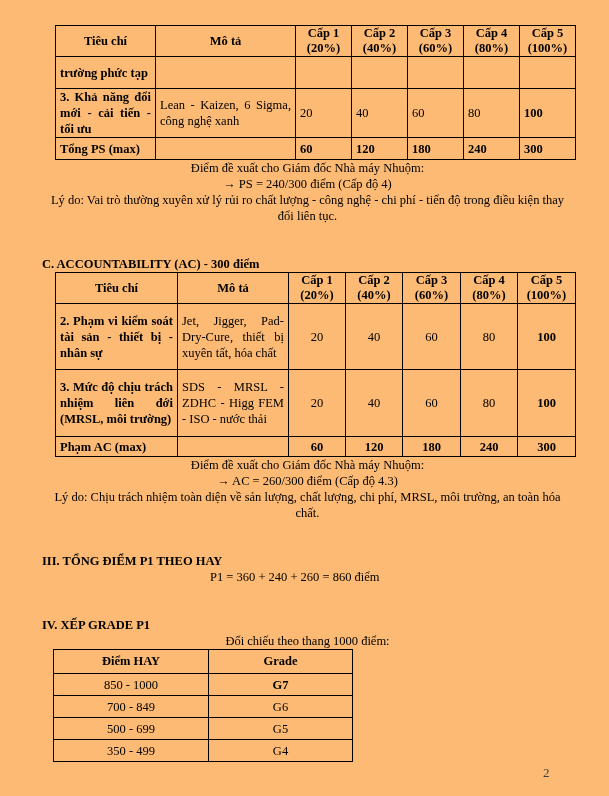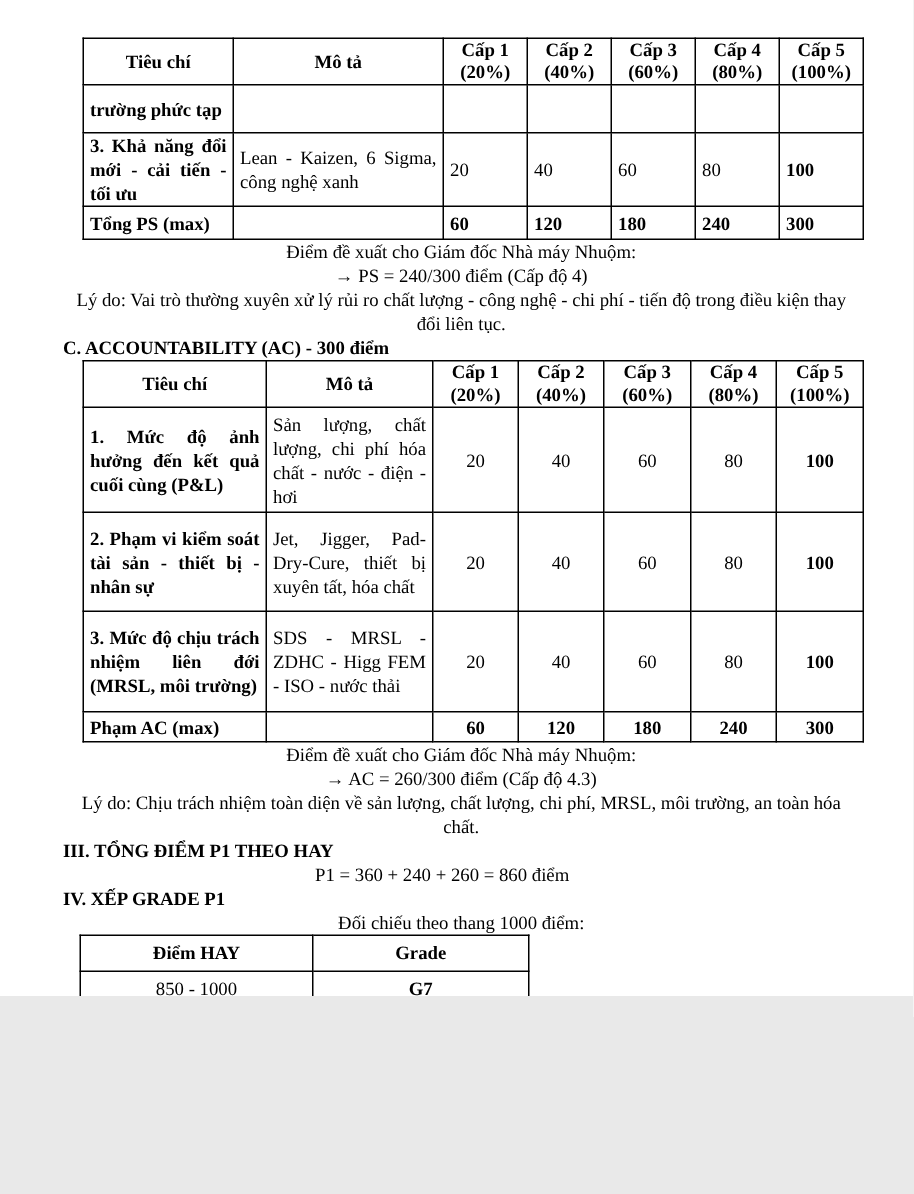"Tiêu chí" .page { background: #ffffff -> #fdba74; height: 664px -> 796px }
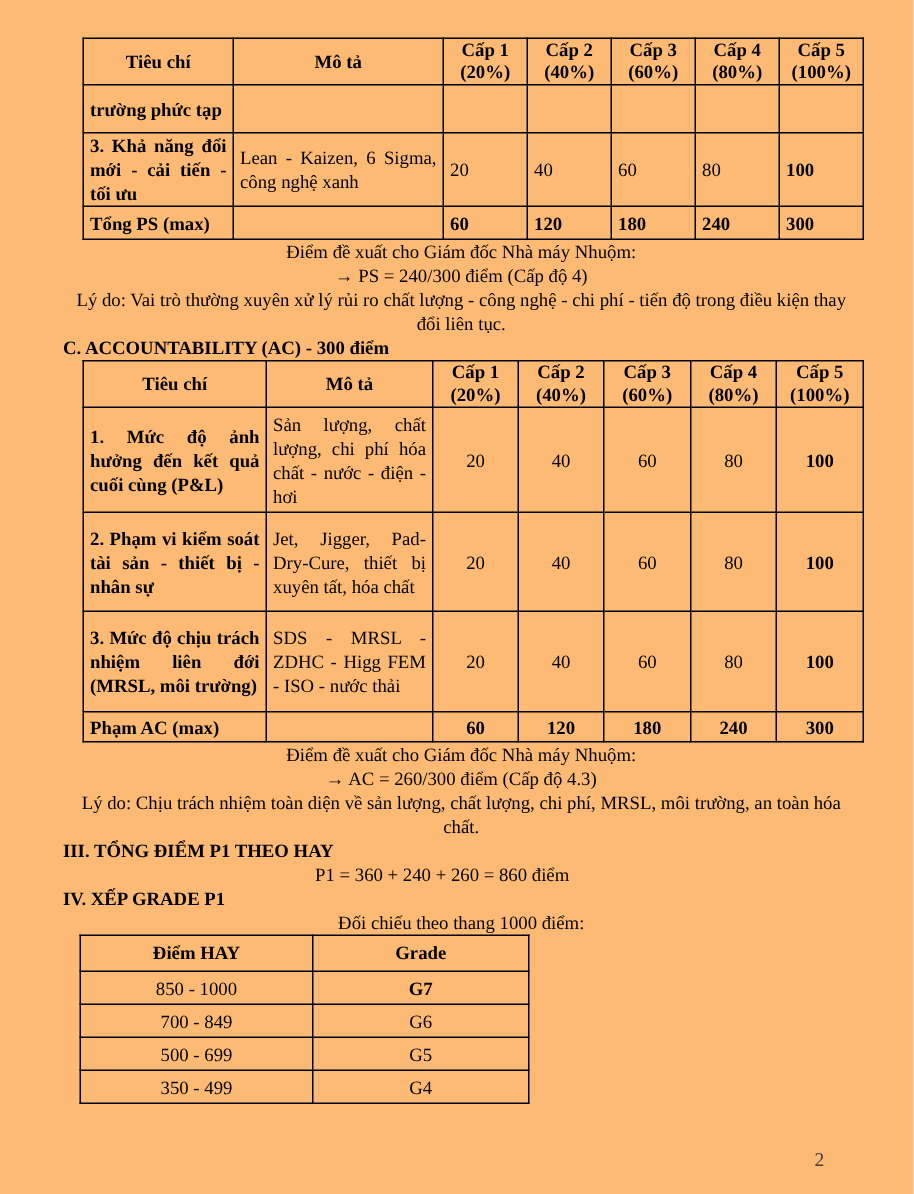"C. ACCOUNTABILITY (AC) - 300" .heading { margin-top: none -> 32px }
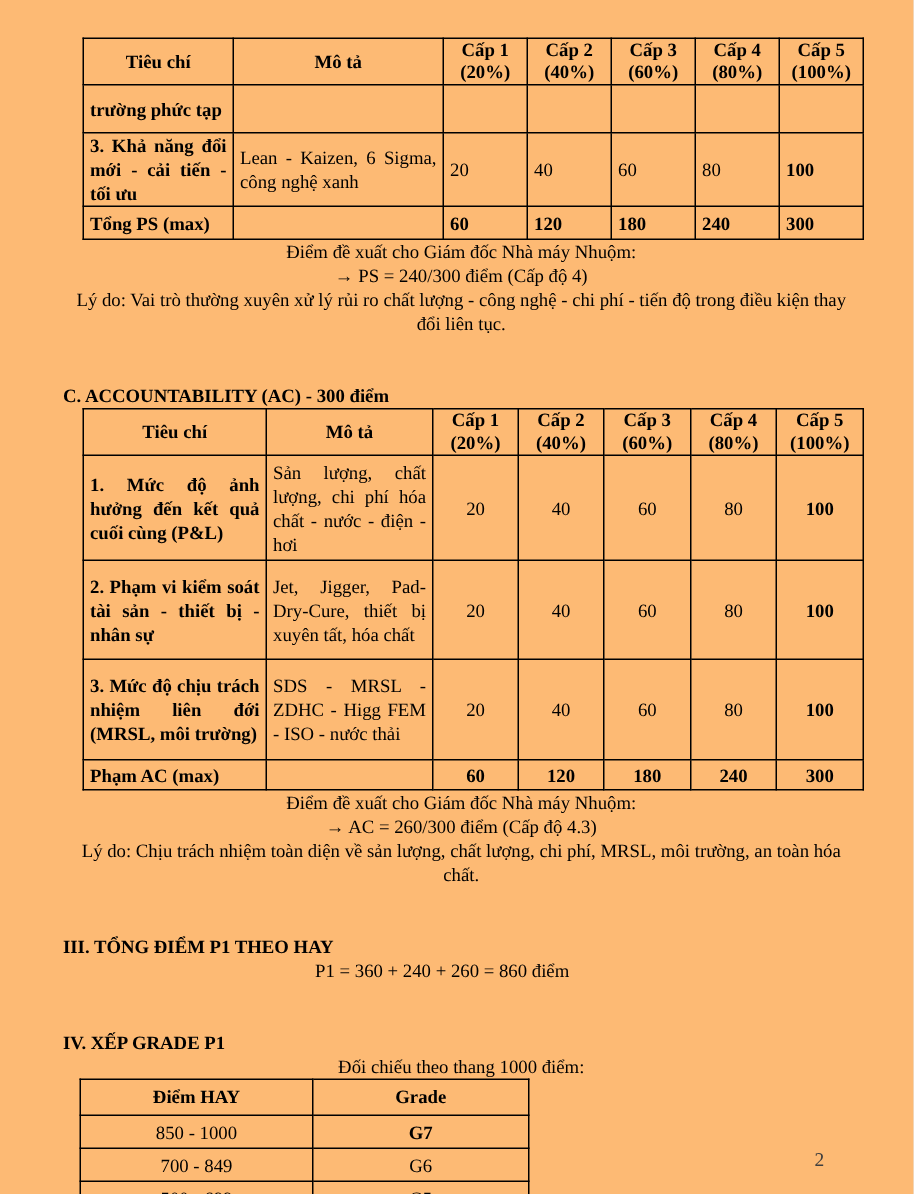"1. Mức độ ảnh hưởng" tr.row-h70 { html: <tr> <td>1. Mức độ ảnh hưởng đến kết quả cuối cùng (P&amp;L)</td> <td>Sản lượng, chất lượng, chi phí hóa chất - nước - điện - hơi</td> <td>20</td> <td>40</td> <td>60</td> <td>80</td> <td>100</td> </tr> -> none }
